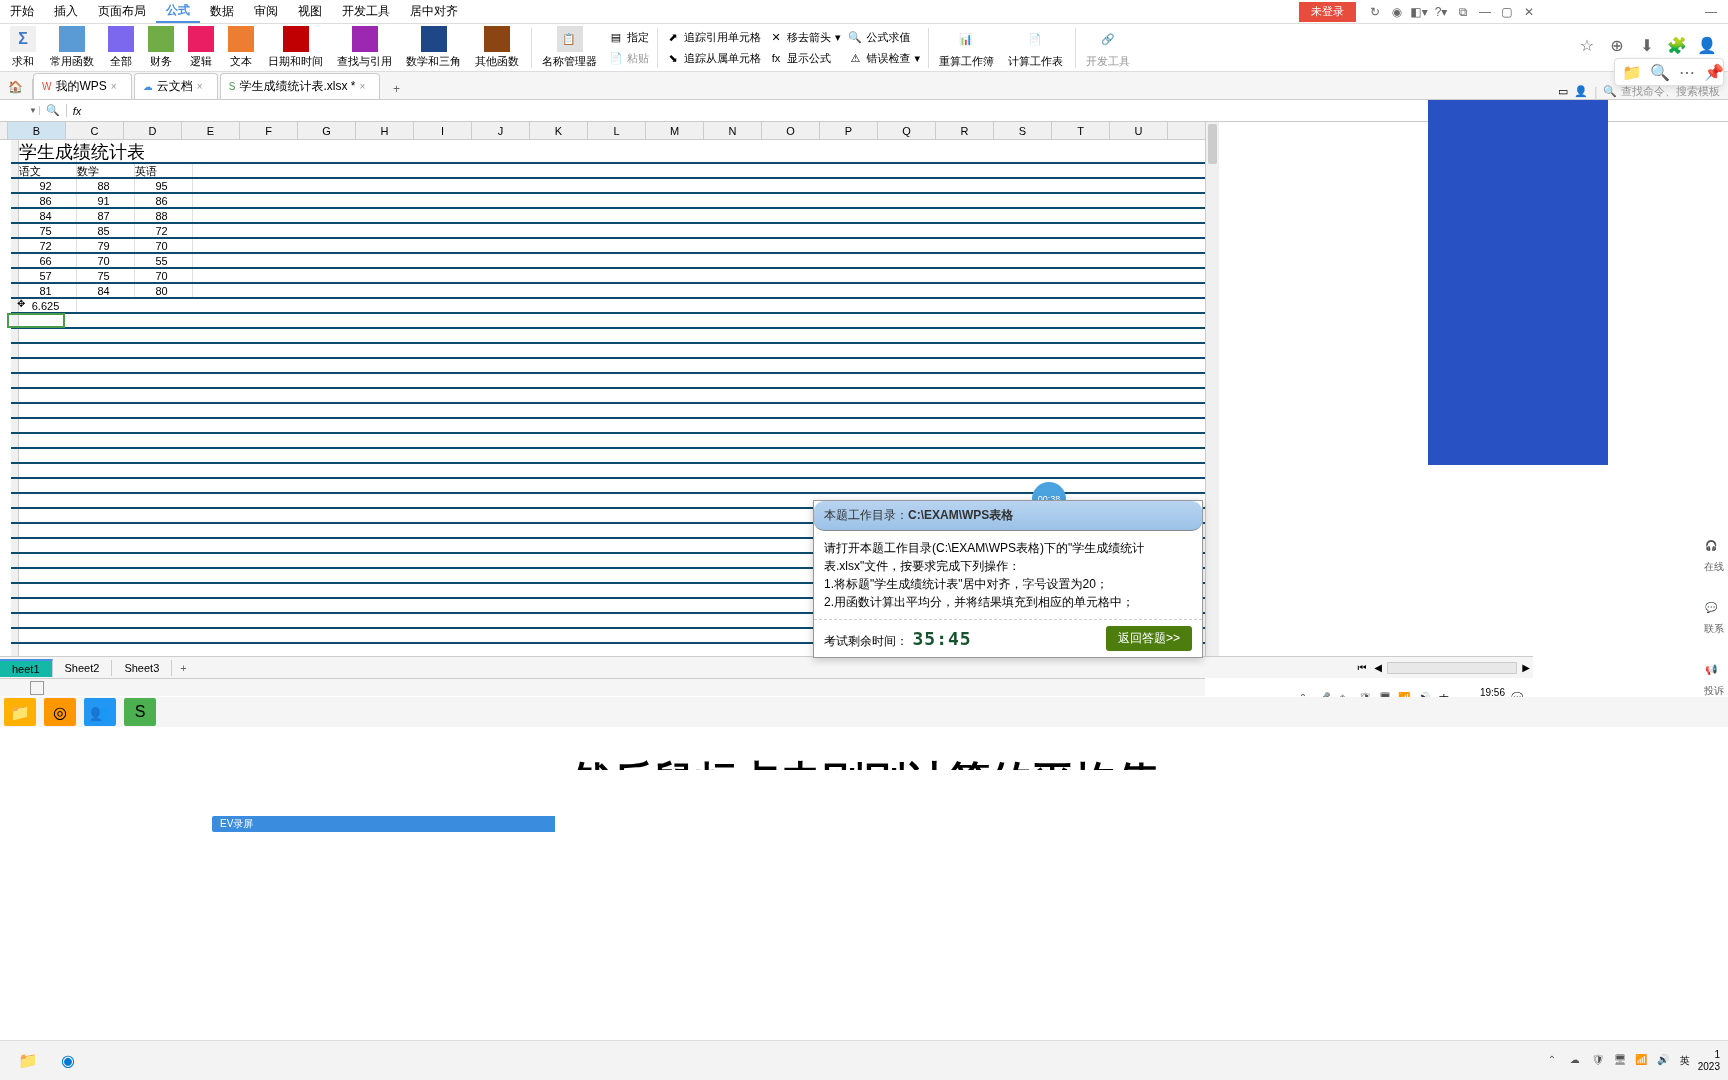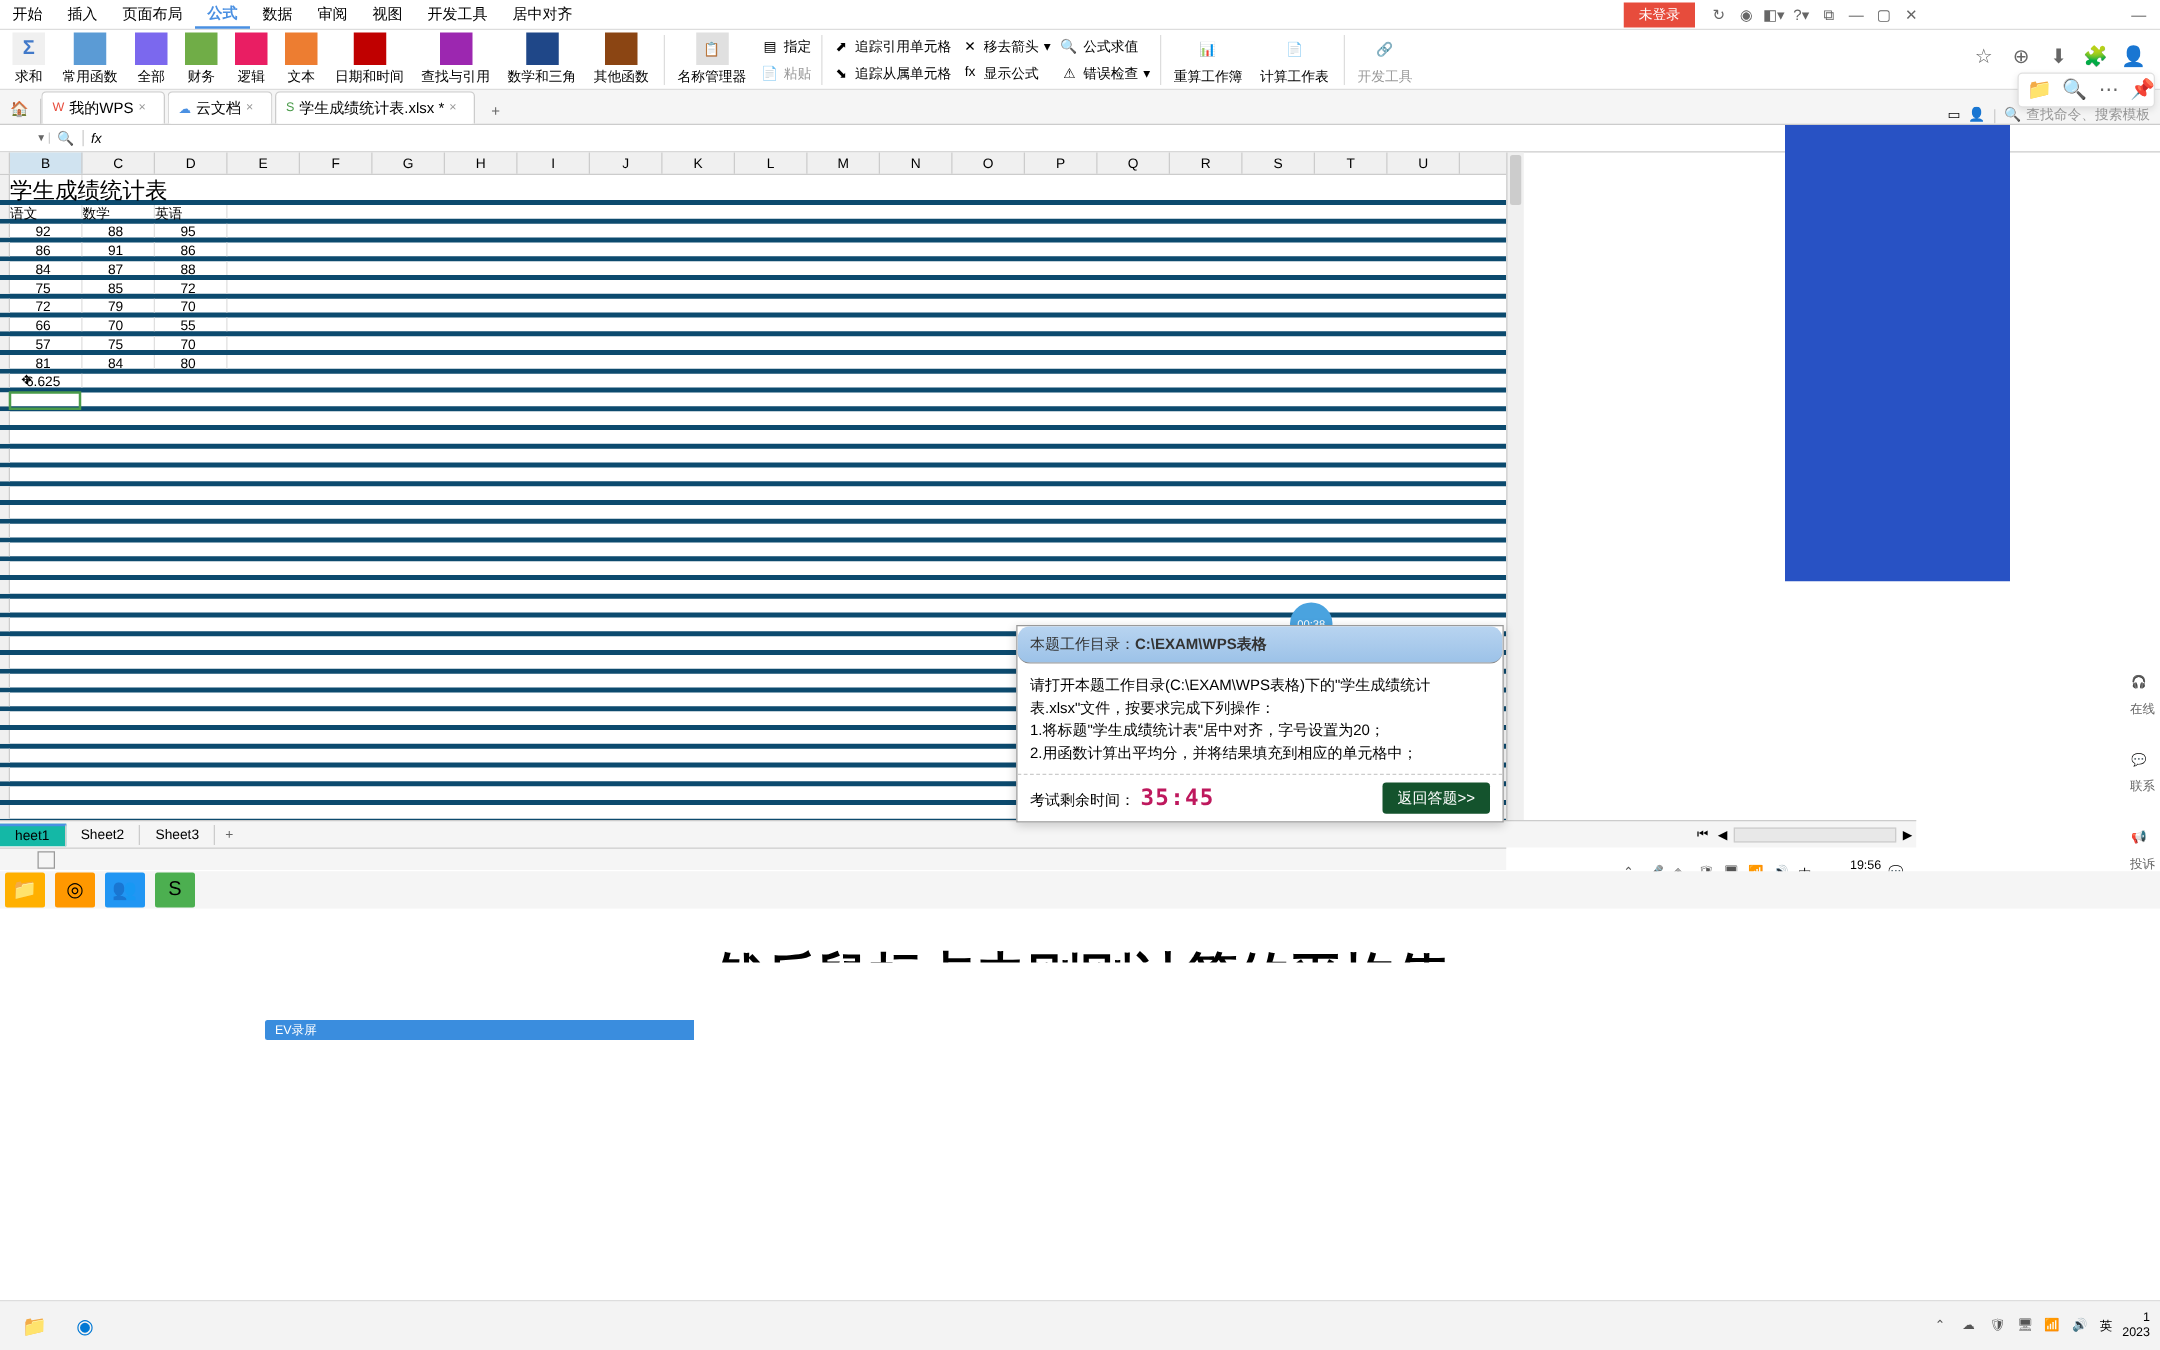"学生成绩统计表" .row { border-bottom: 4px solid #0c4a6e -> 2px solid #0c4a6e; margin-left: none -> 11px }
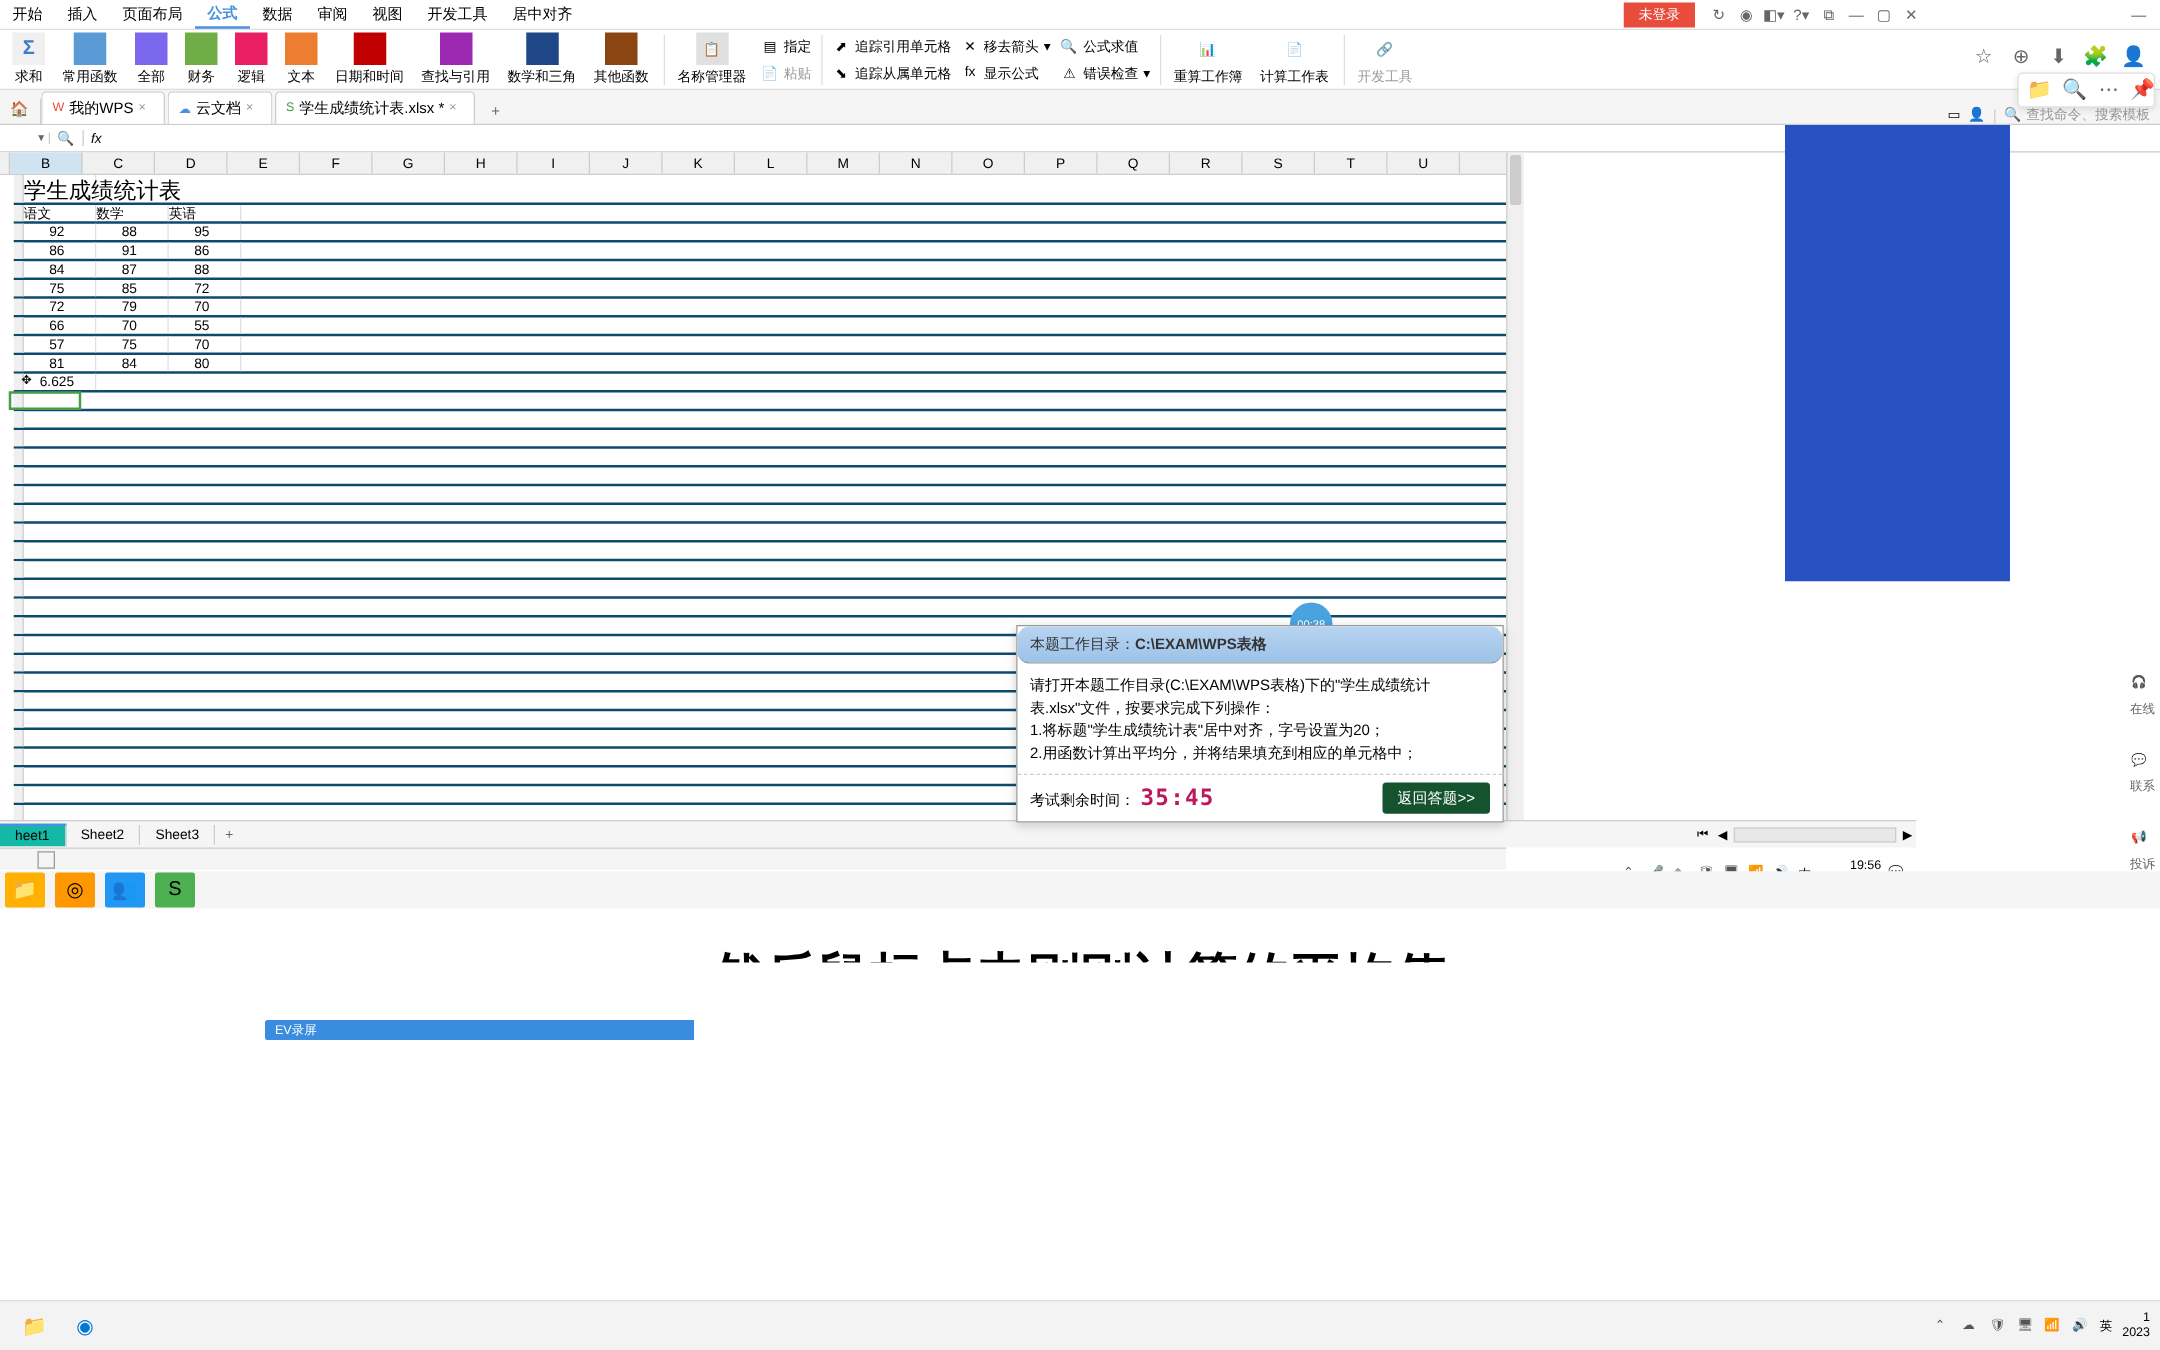"35:45" .exam-timer { color: #be185d -> #14532d }
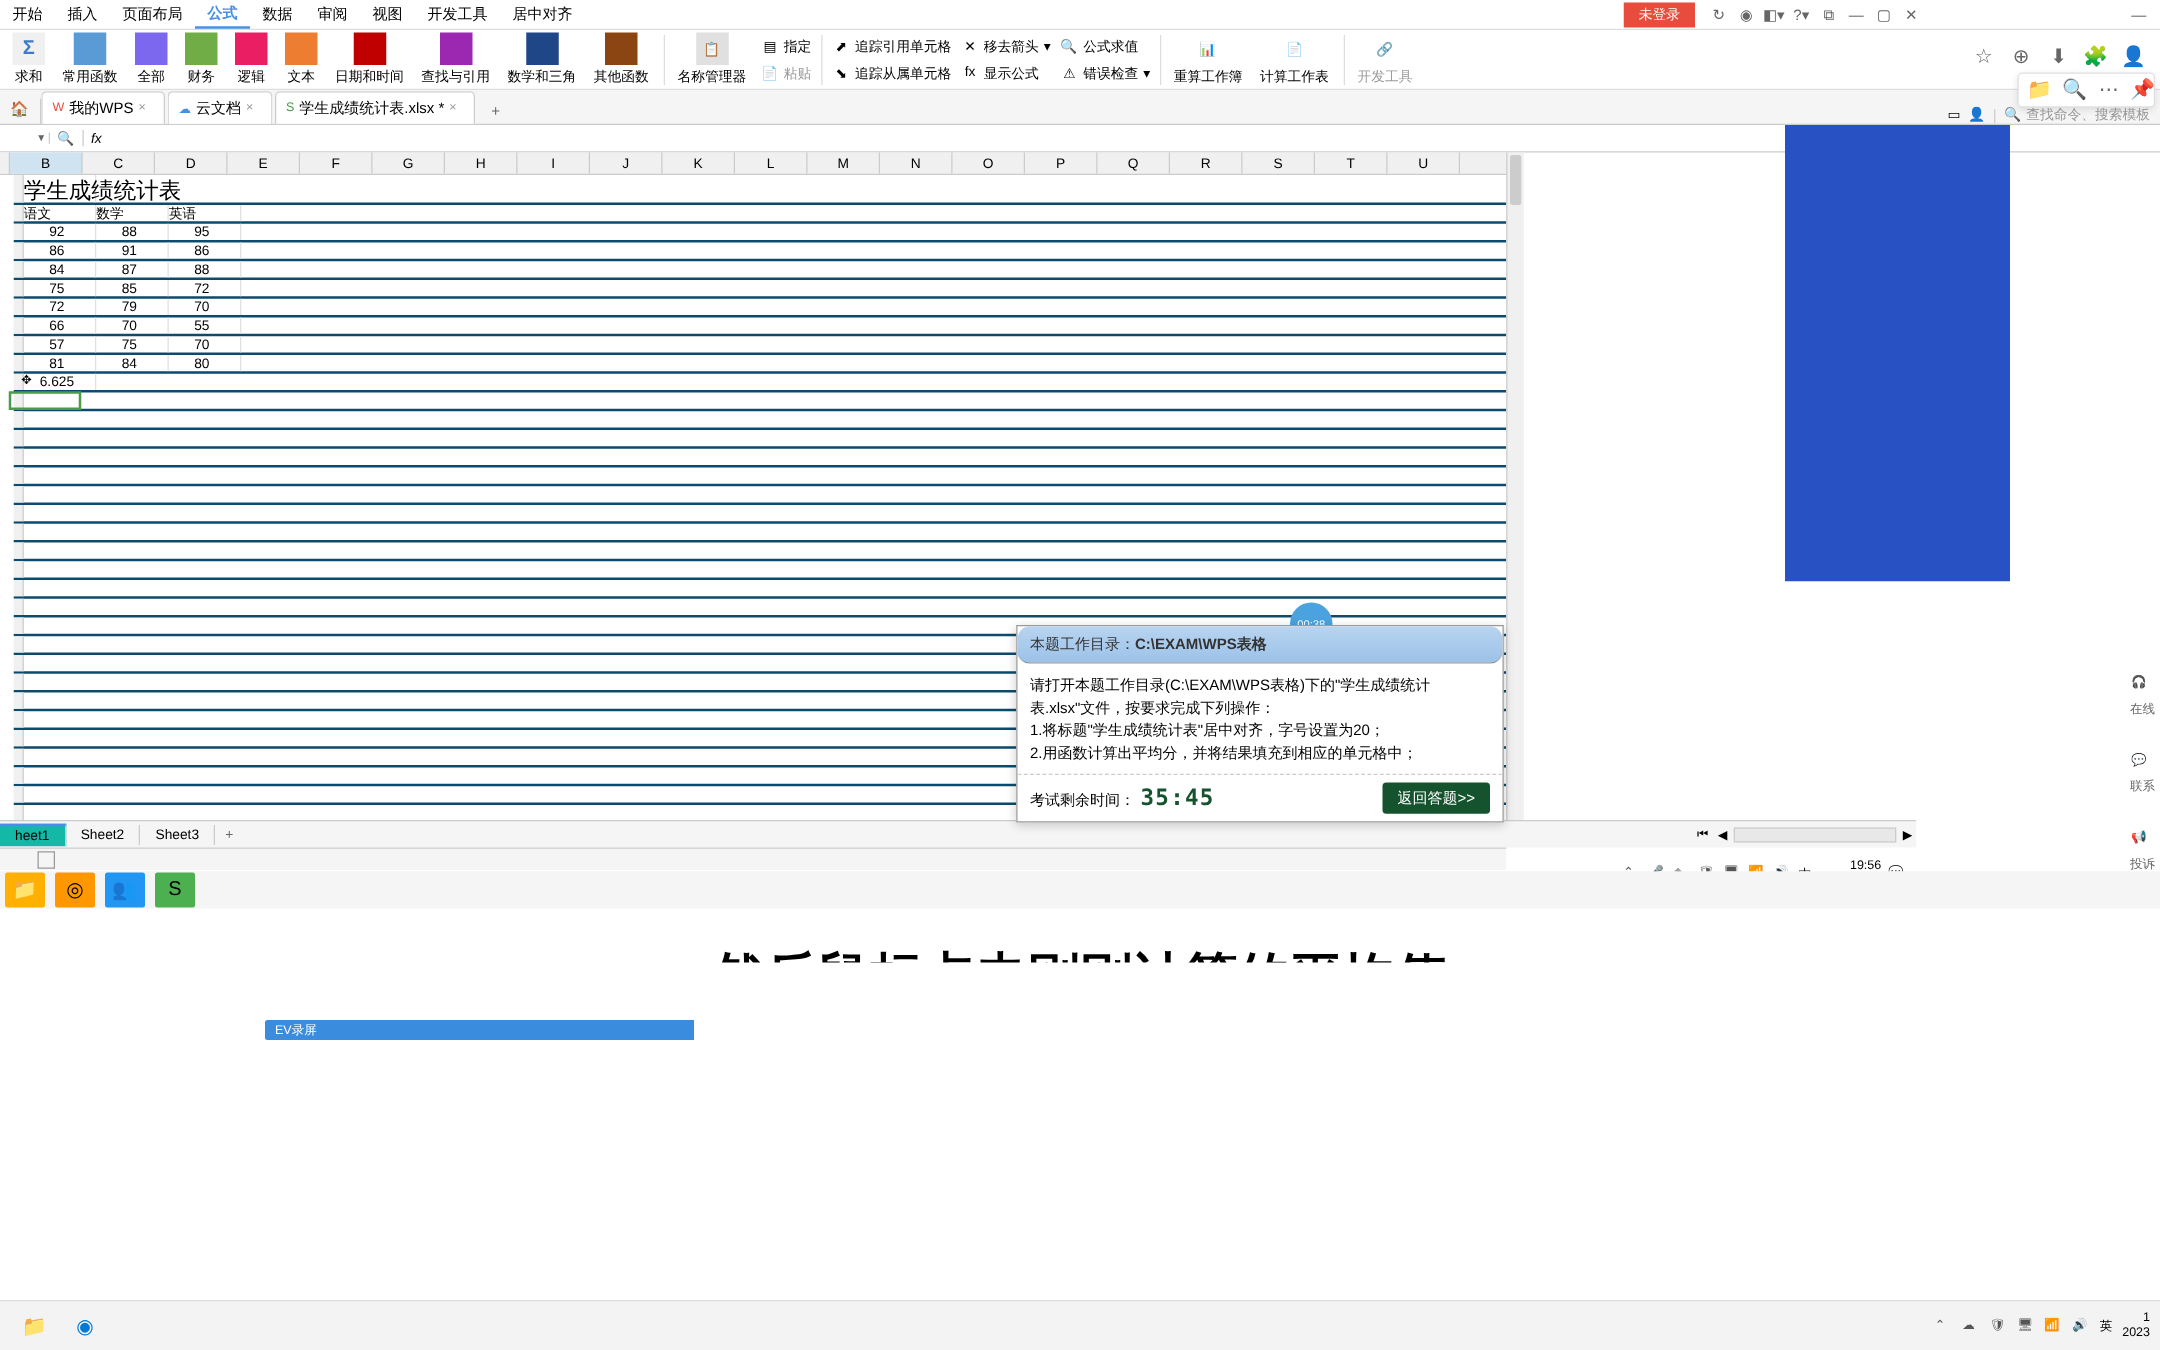"返回答题>>" .exam-return-btn { background: #14532d -> #4d7c0f }
